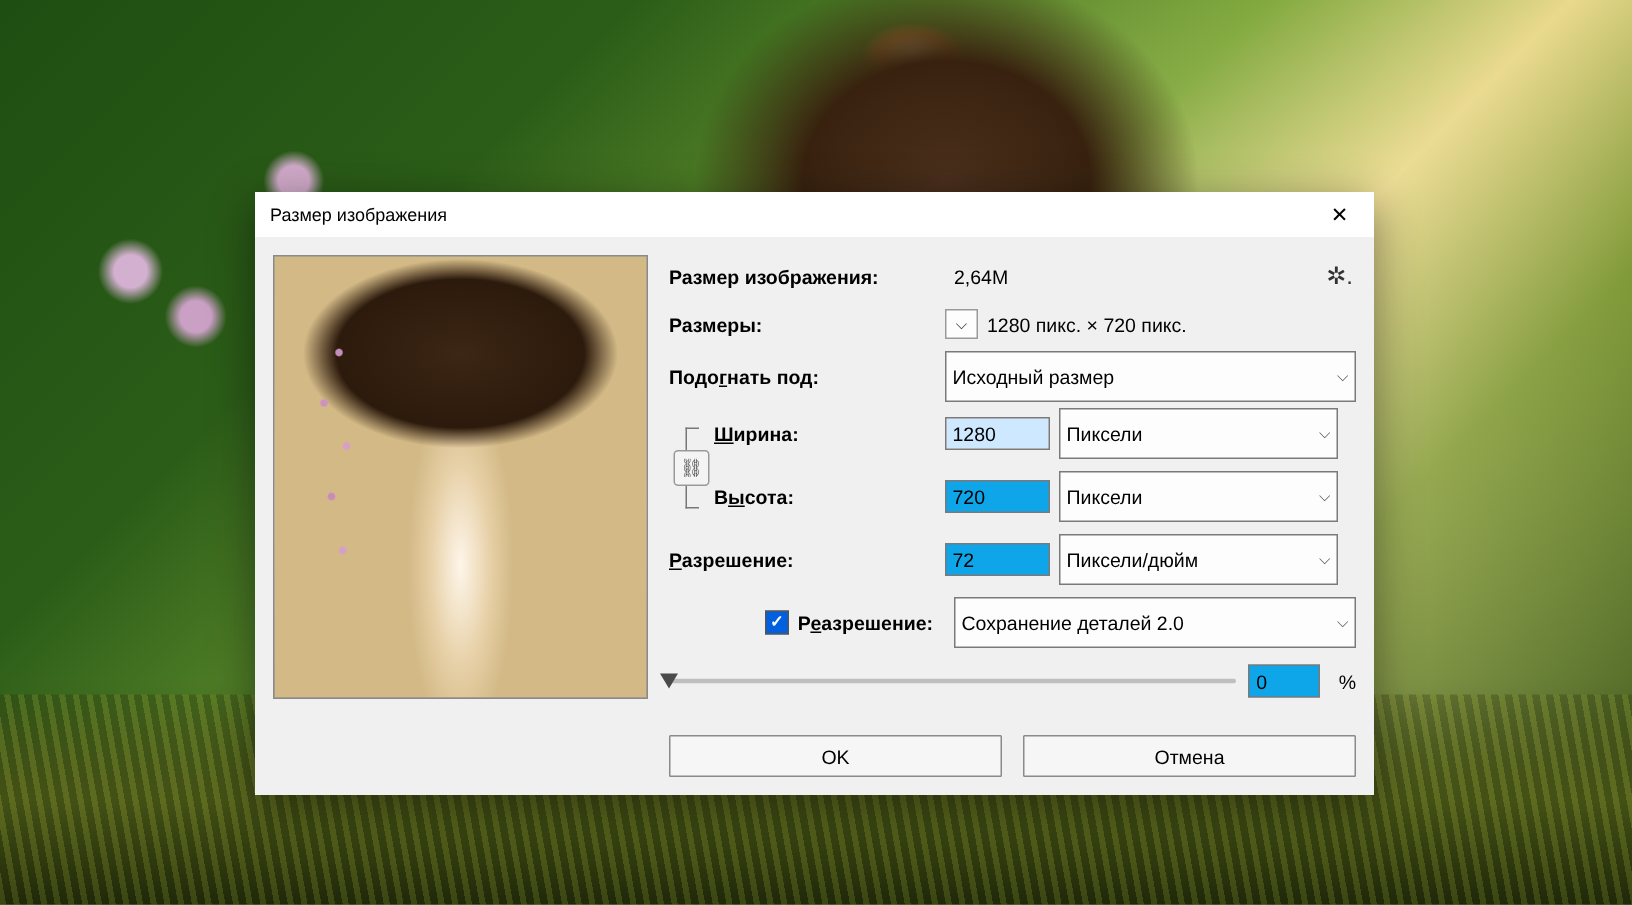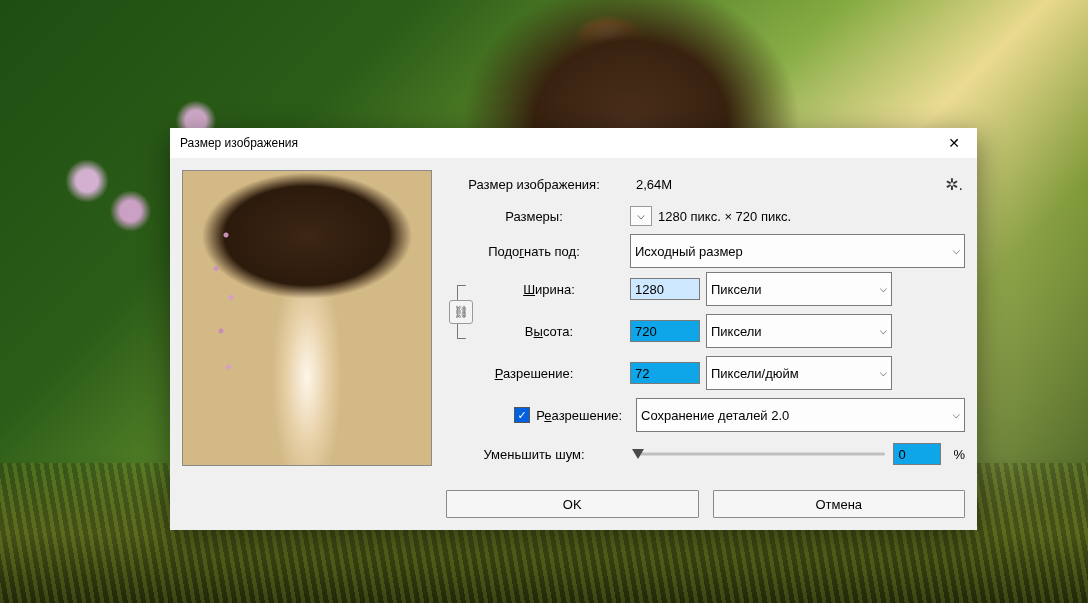"Размер изображения" .dialog { width: 807px -> 746px }
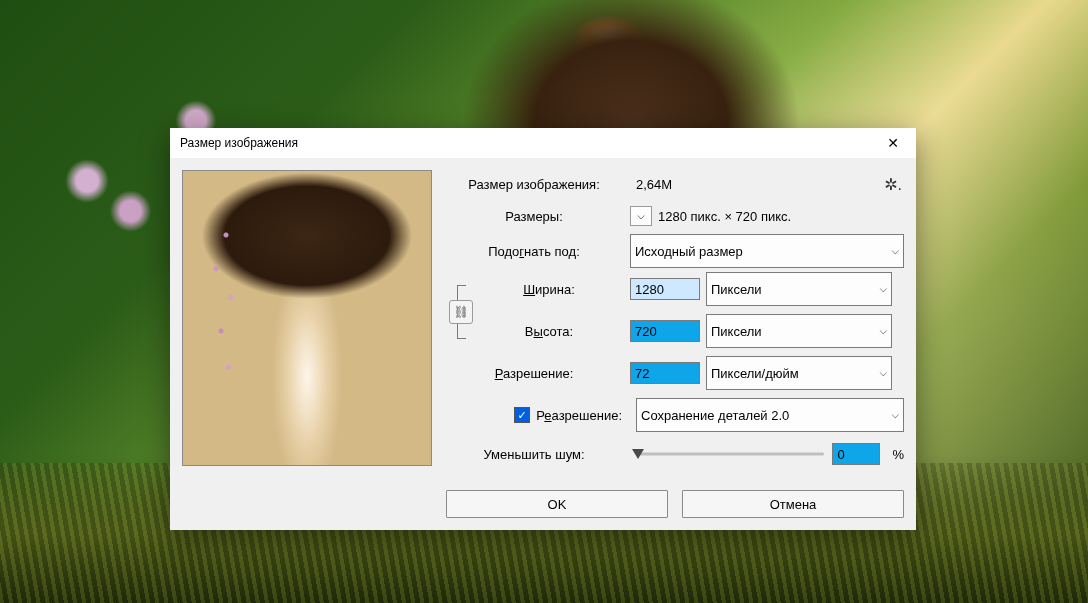"Размер изображения:" .lbl { font-weight: none -> bold; text-align: center -> left }
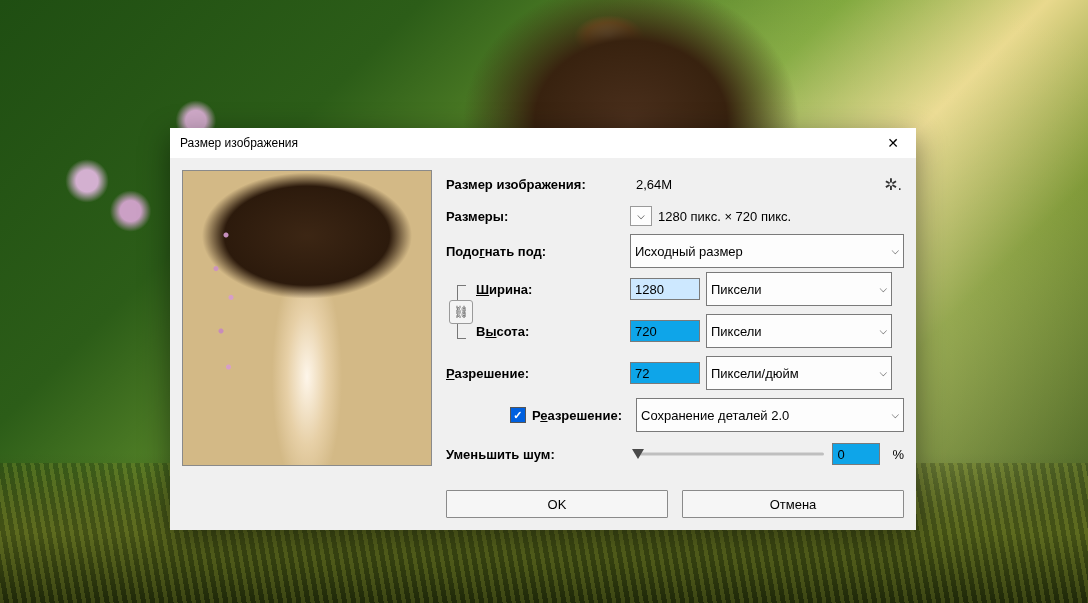"Уменьшить шум:" div.lbl { html: <div>Уменьшить шум:</div> -> none }
